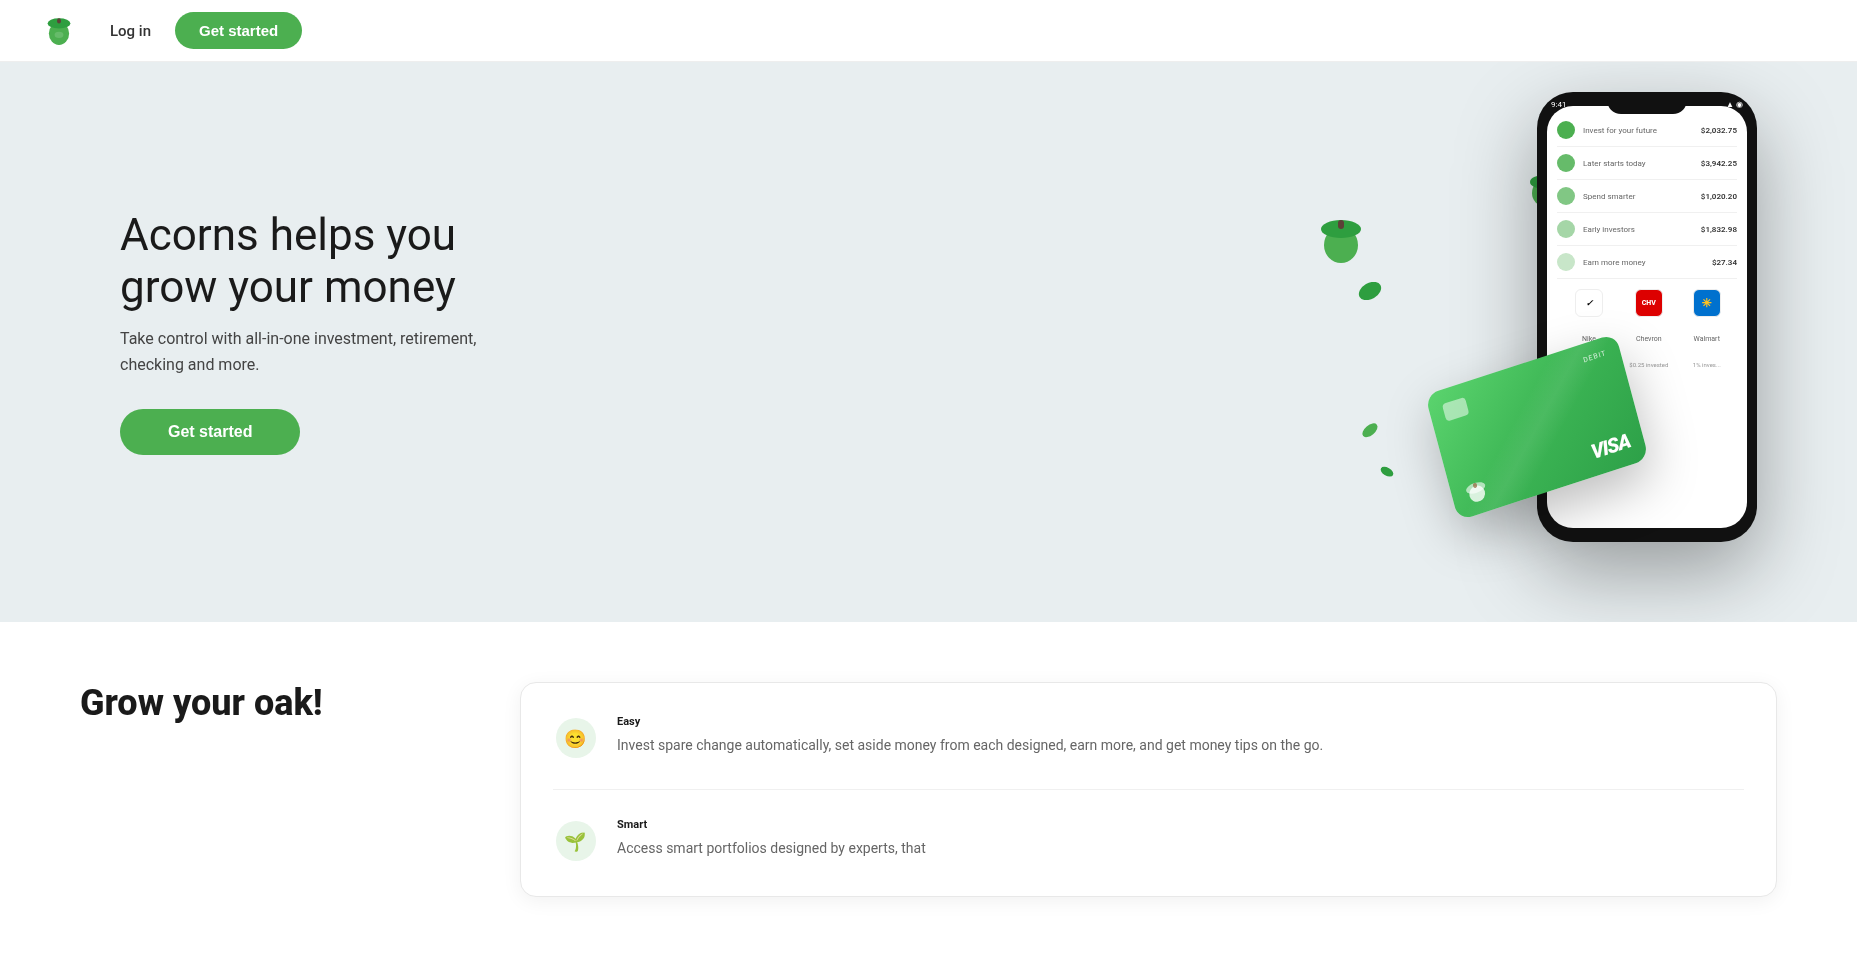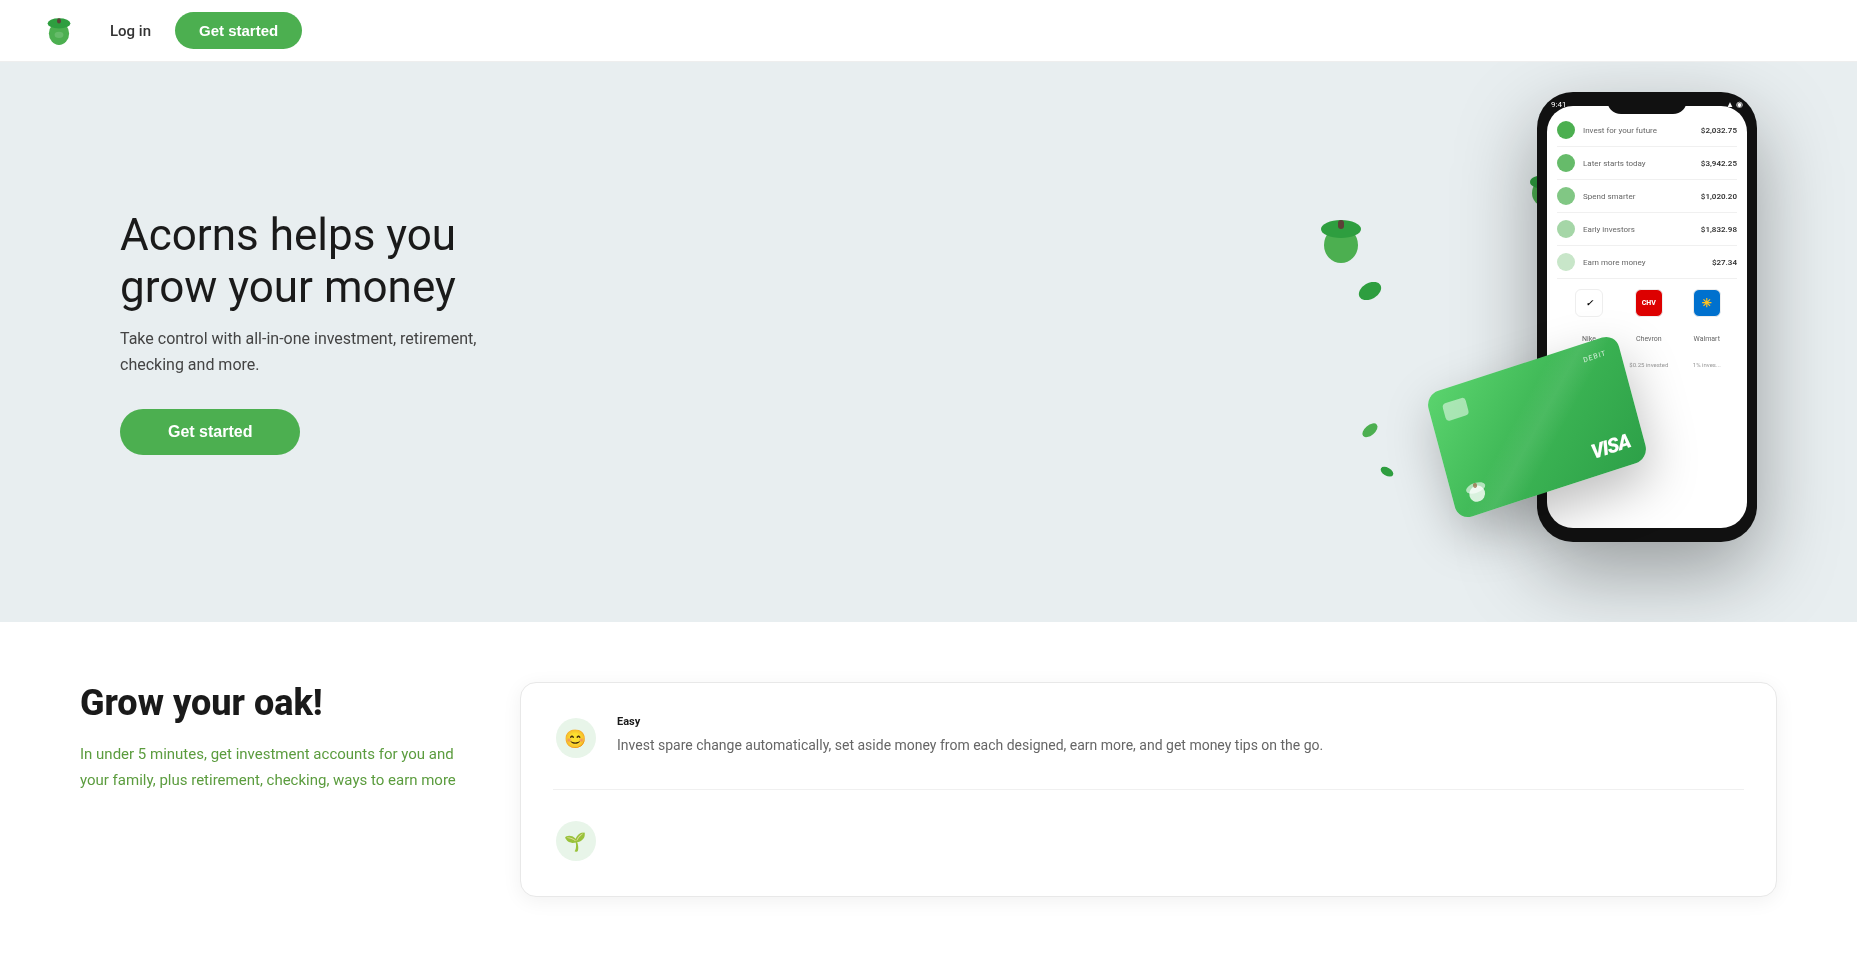"In under 5 minutes, get" p { html: <p>In under 5 minutes, get investment accounts for you and your family, plus retirement, checking, ways to earn more</p> -> none }
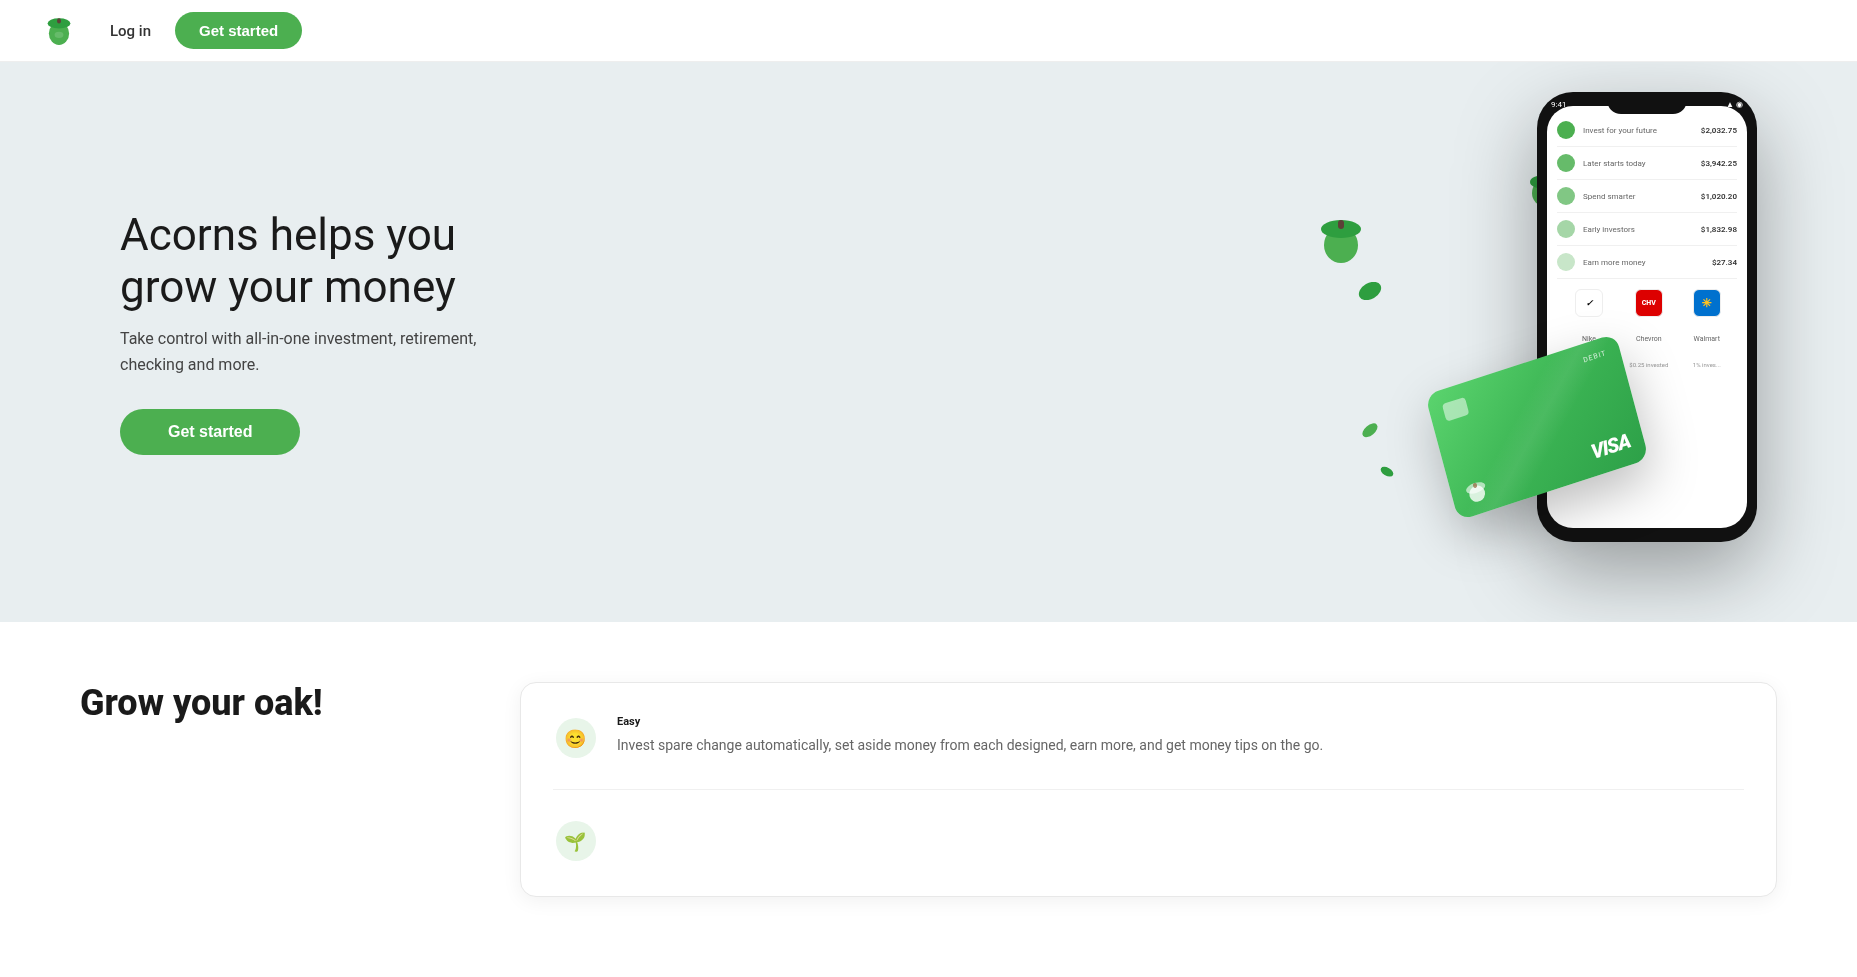"Smart" div.feature-text { html: none -> <div> <h3>Smart</h3> <p>Access smart portfolios designed by experts, that</p> </div> }
